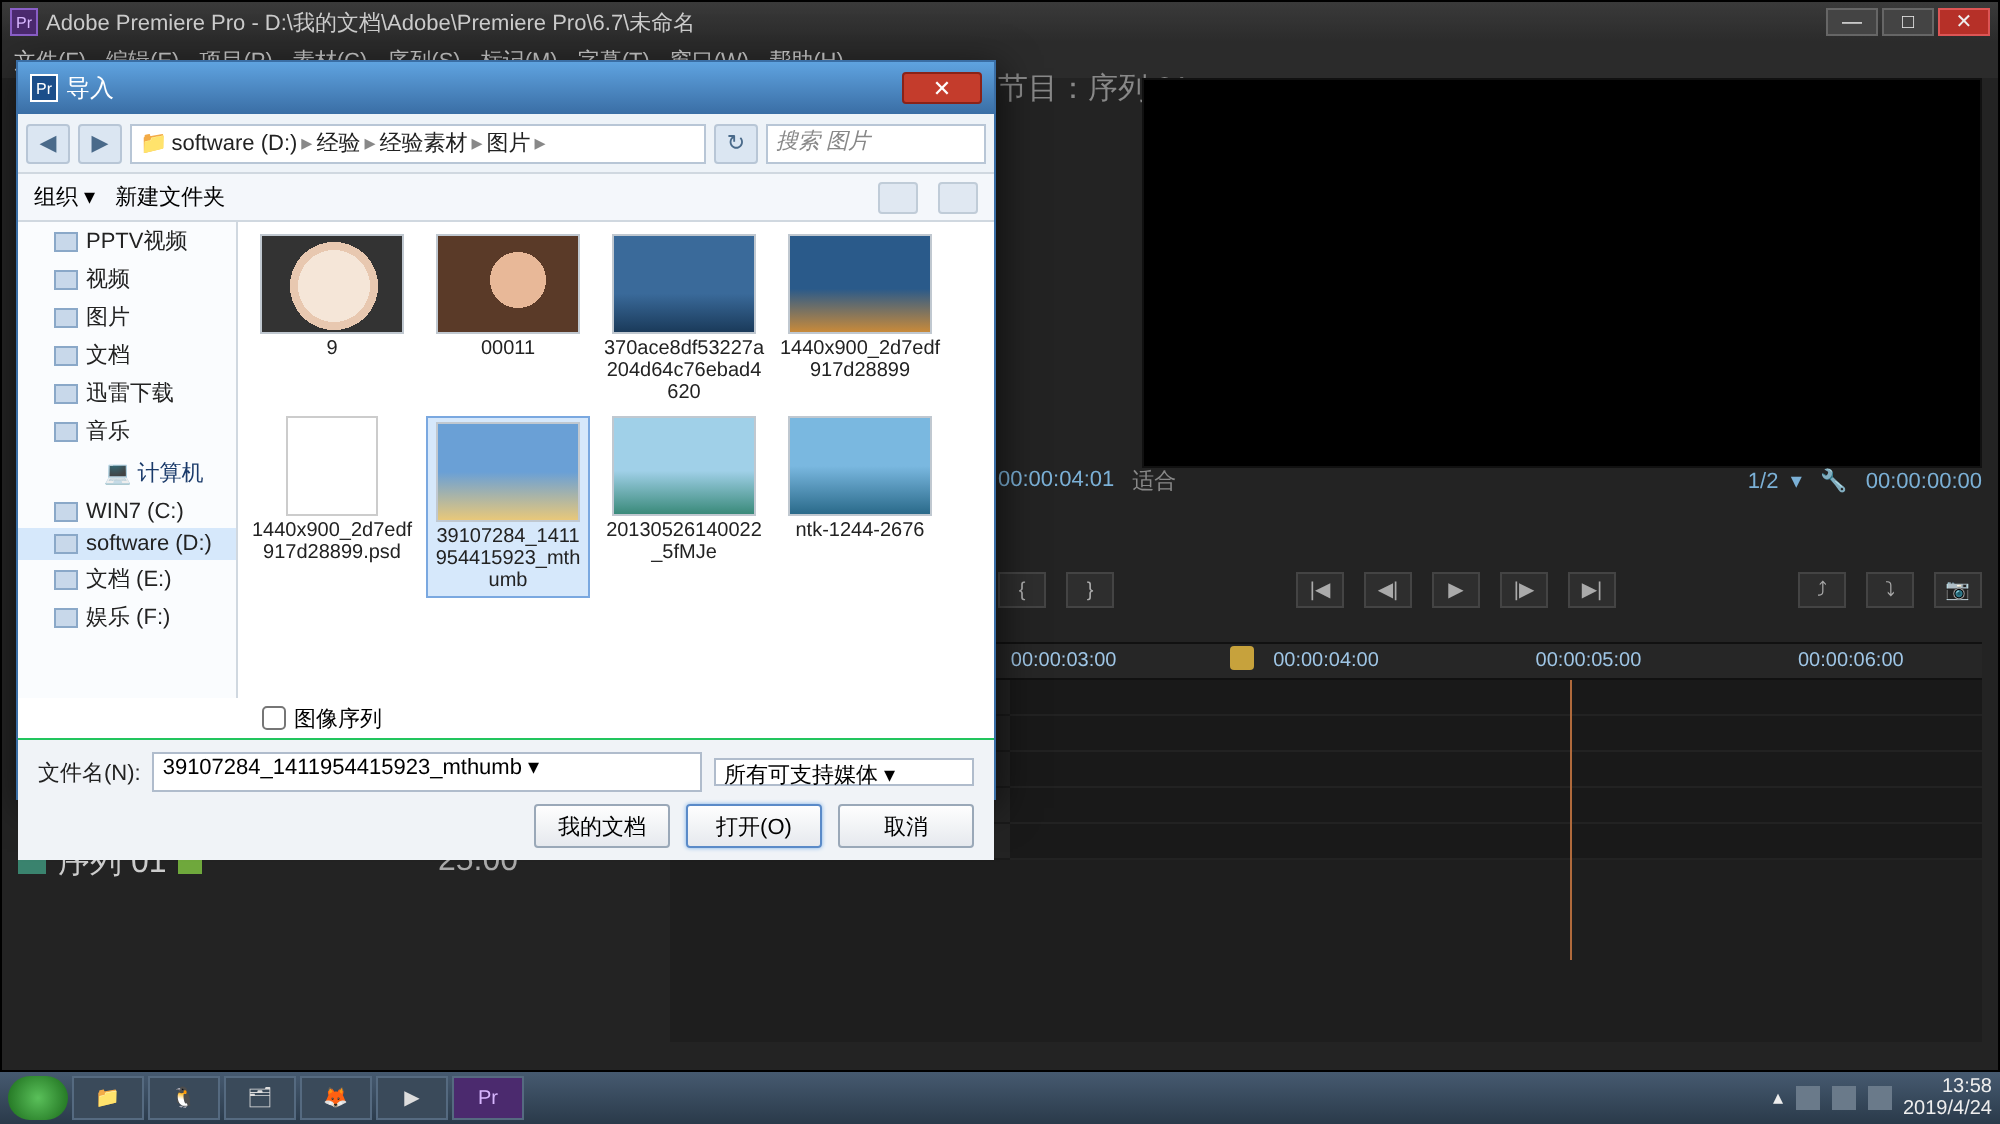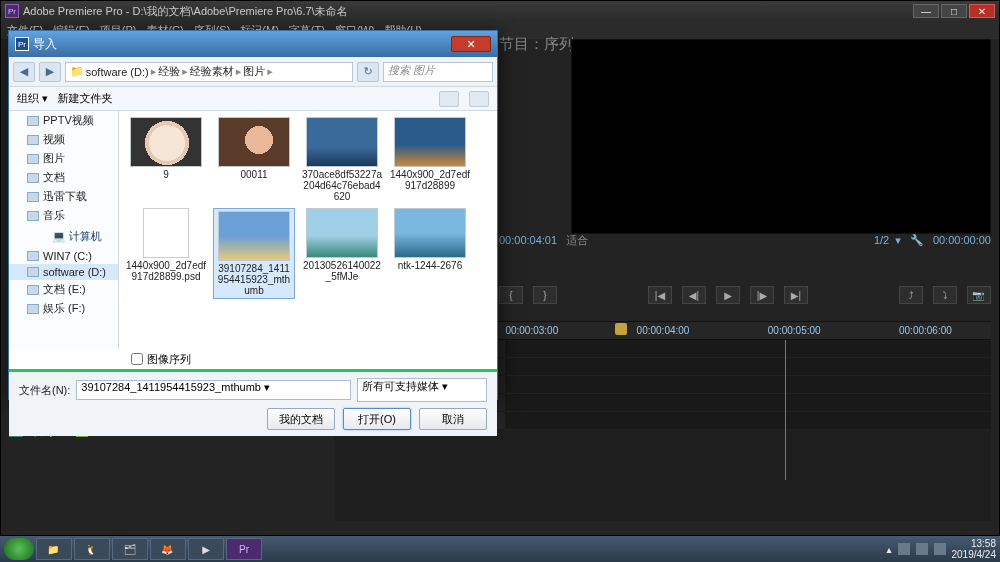"文件名(N):" .dialog-footer { border-top: 3px solid #22c55e -> 1px solid #22c55e }
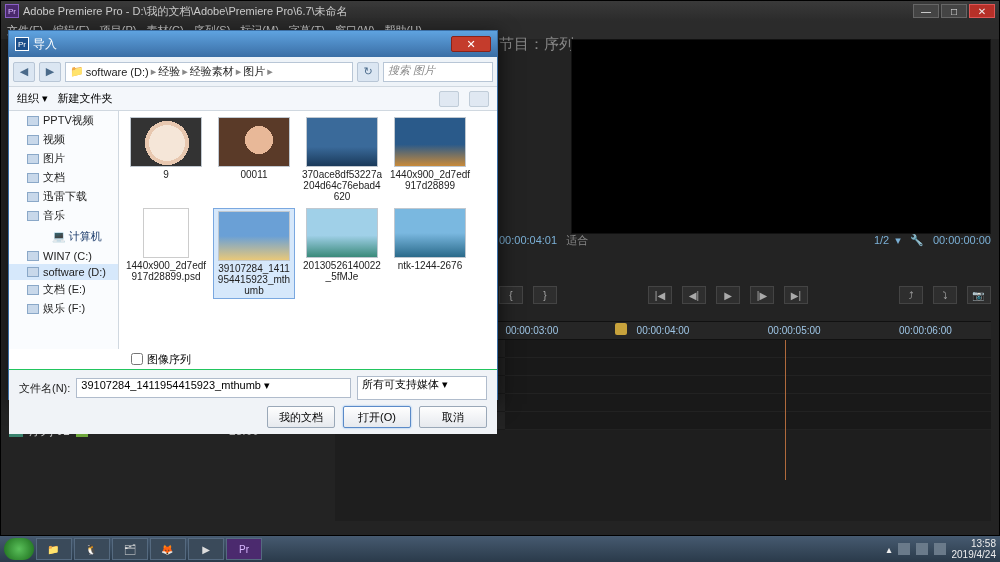"所有可支持媒体 ▾" .dialog-footer .filter { height: 24px -> 14px }
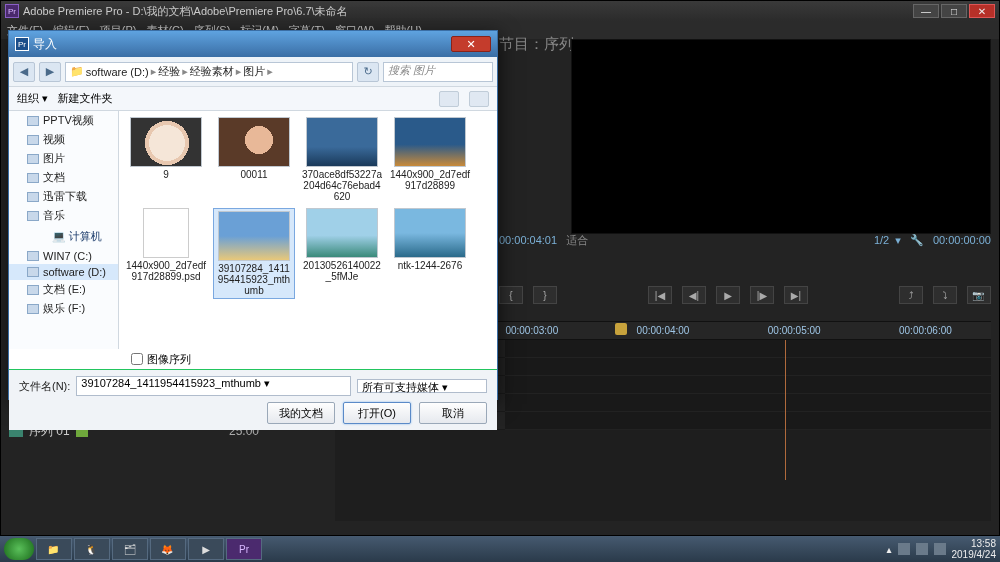"序列 01" .project { font-size: 12px -> 16px }
